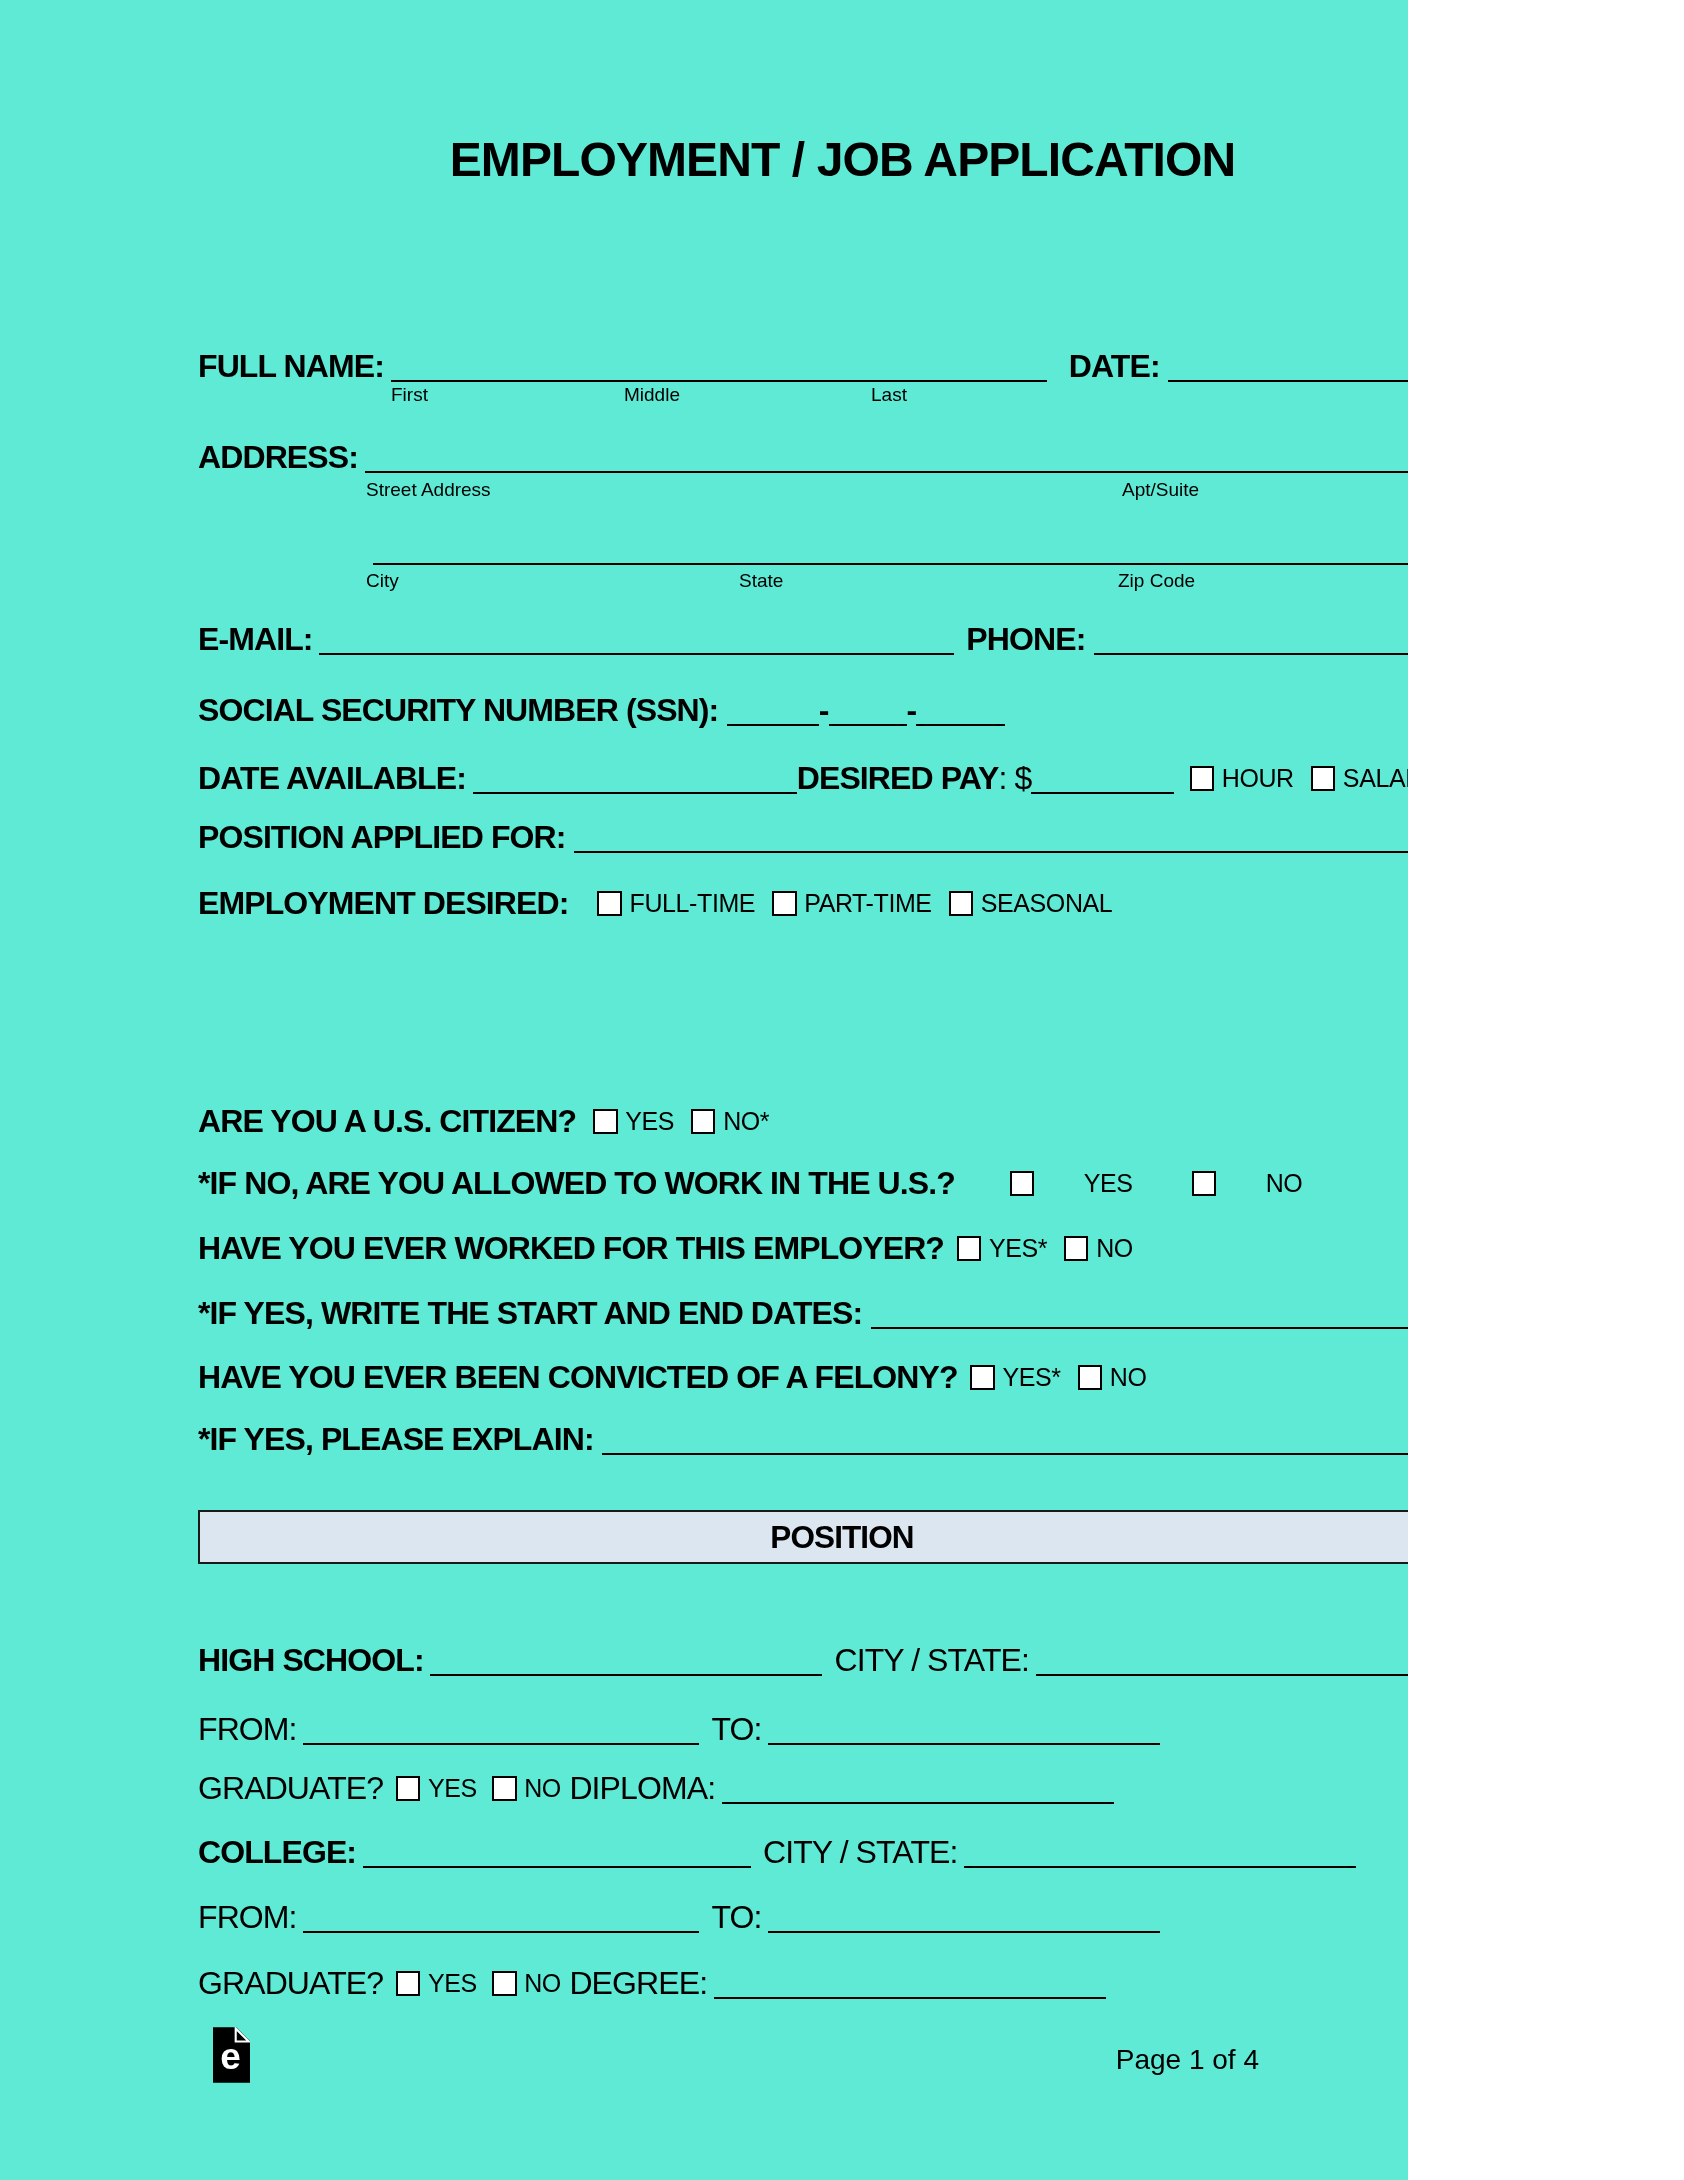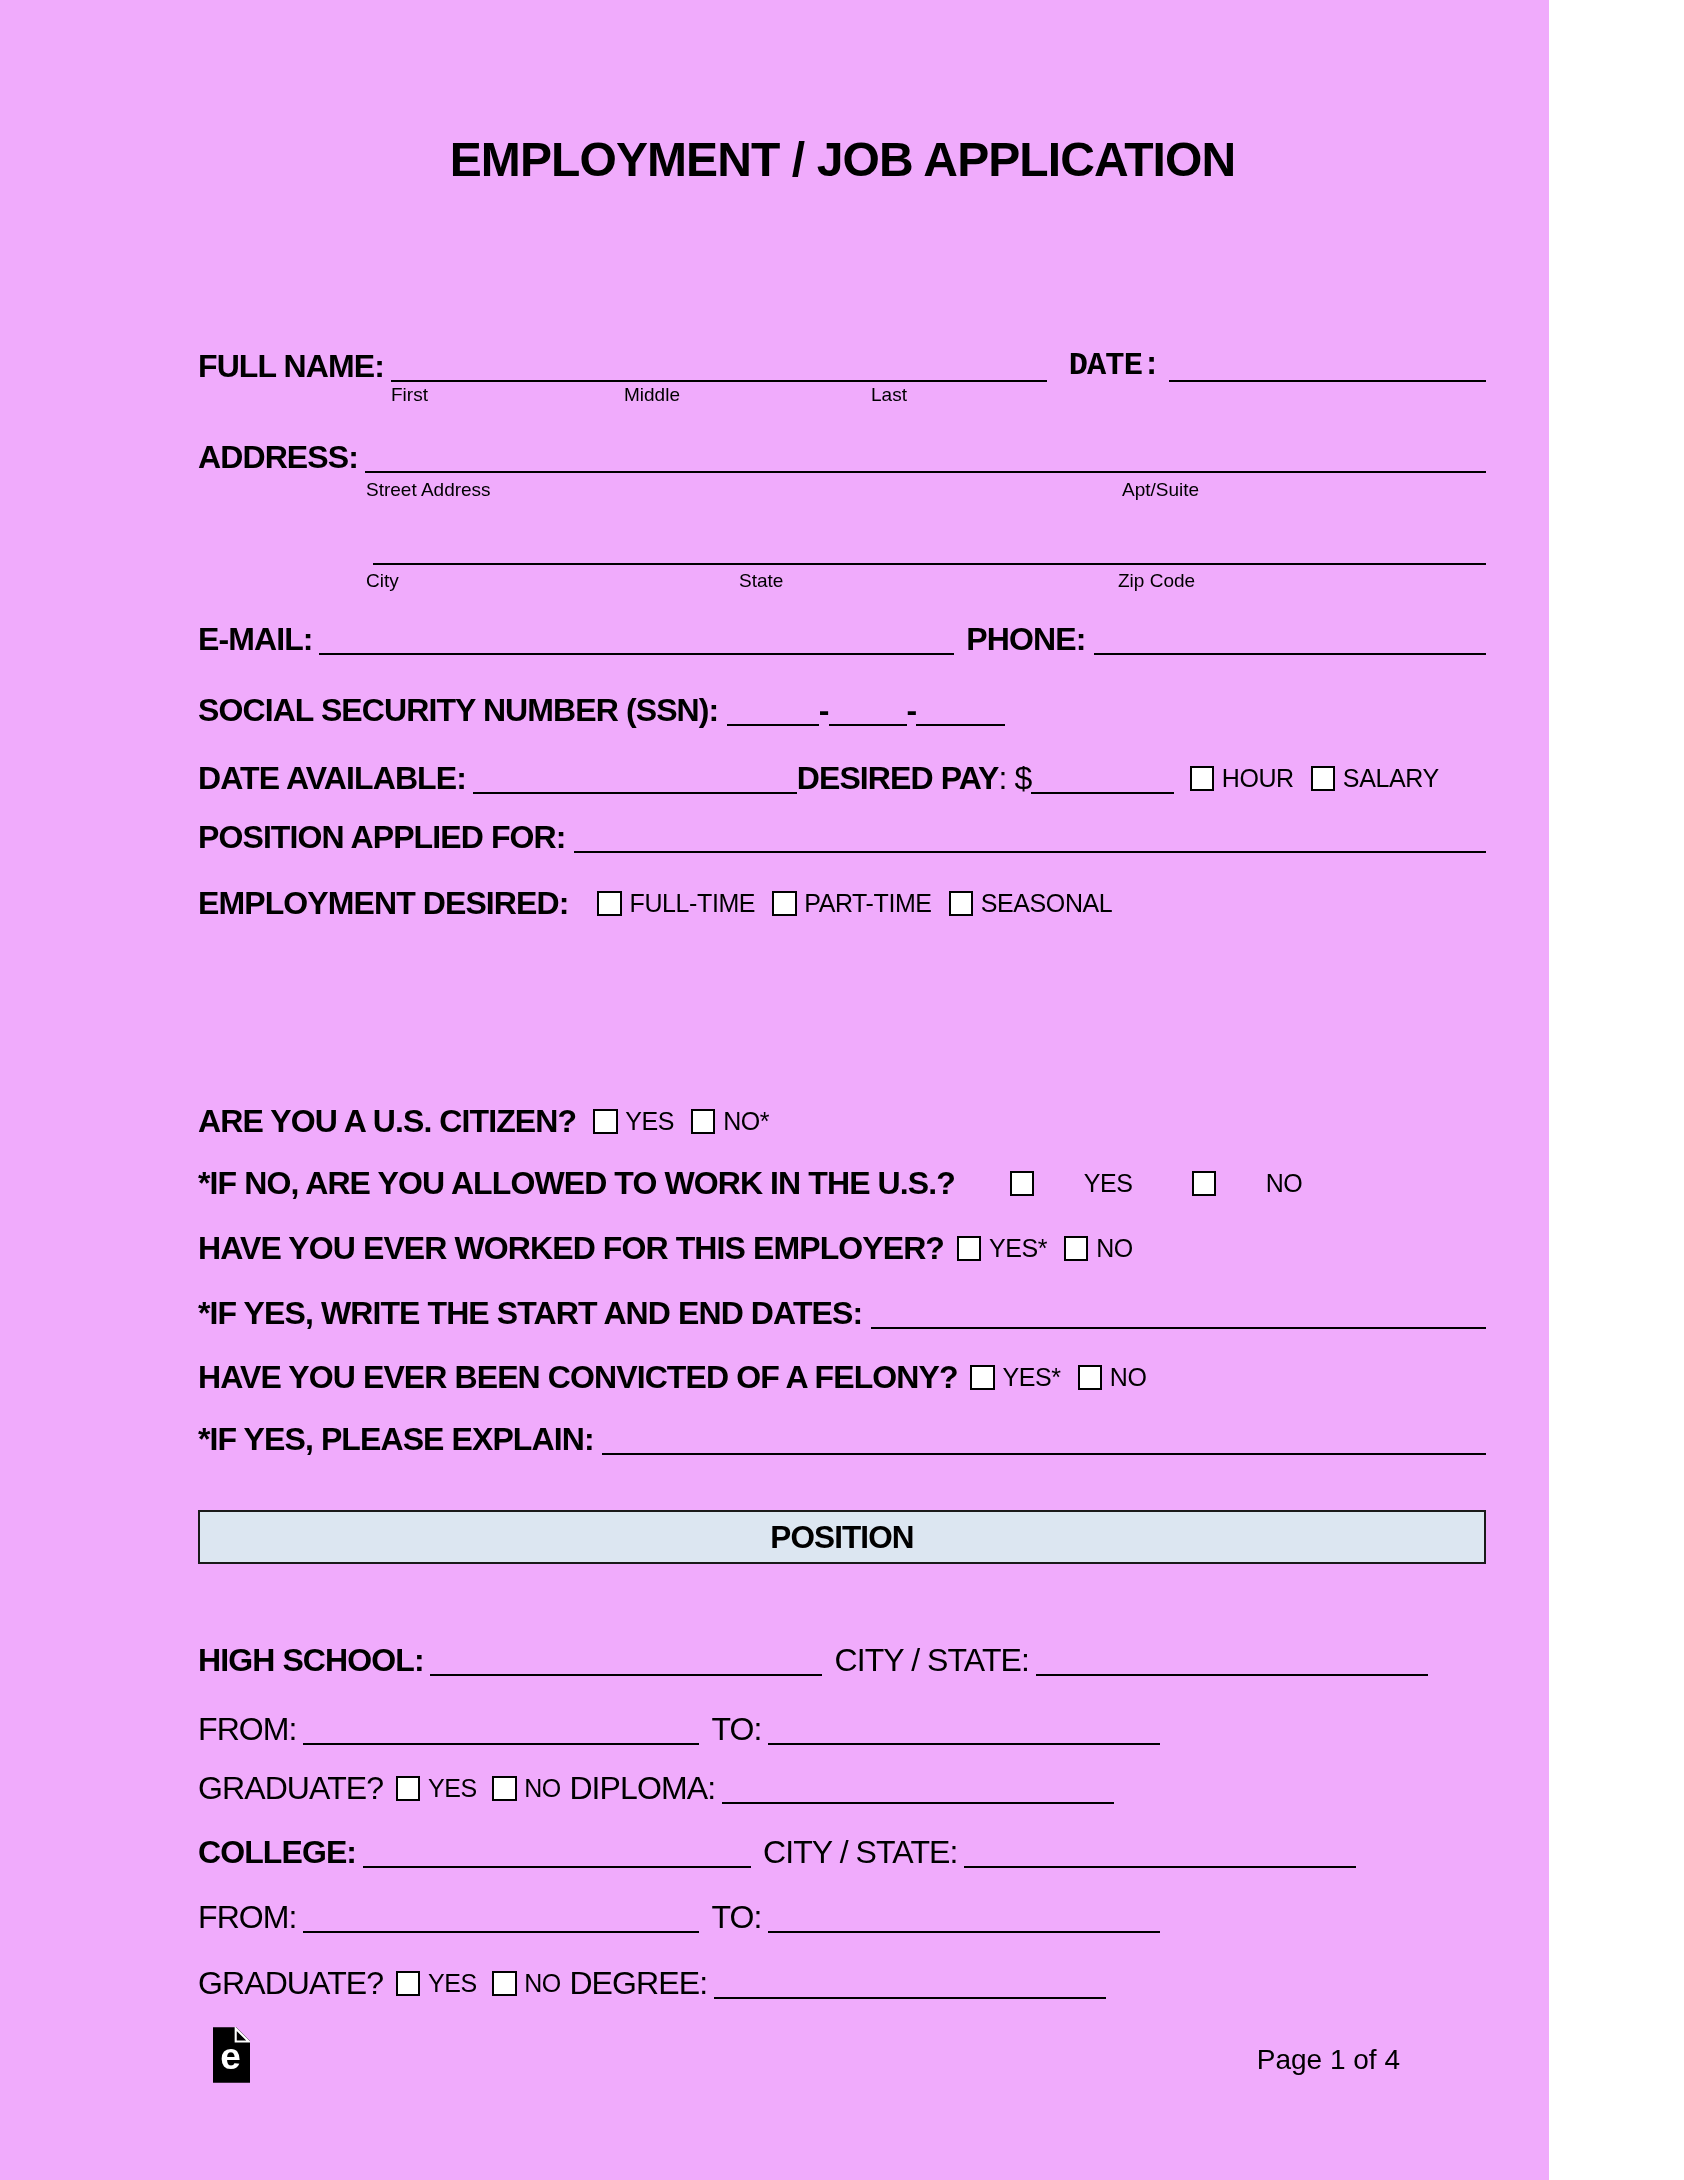"EMPLOYMENT / JOB APPLICATION" .page { background: #f0abfc -> #5eead4; width: 1549px -> 1408px }
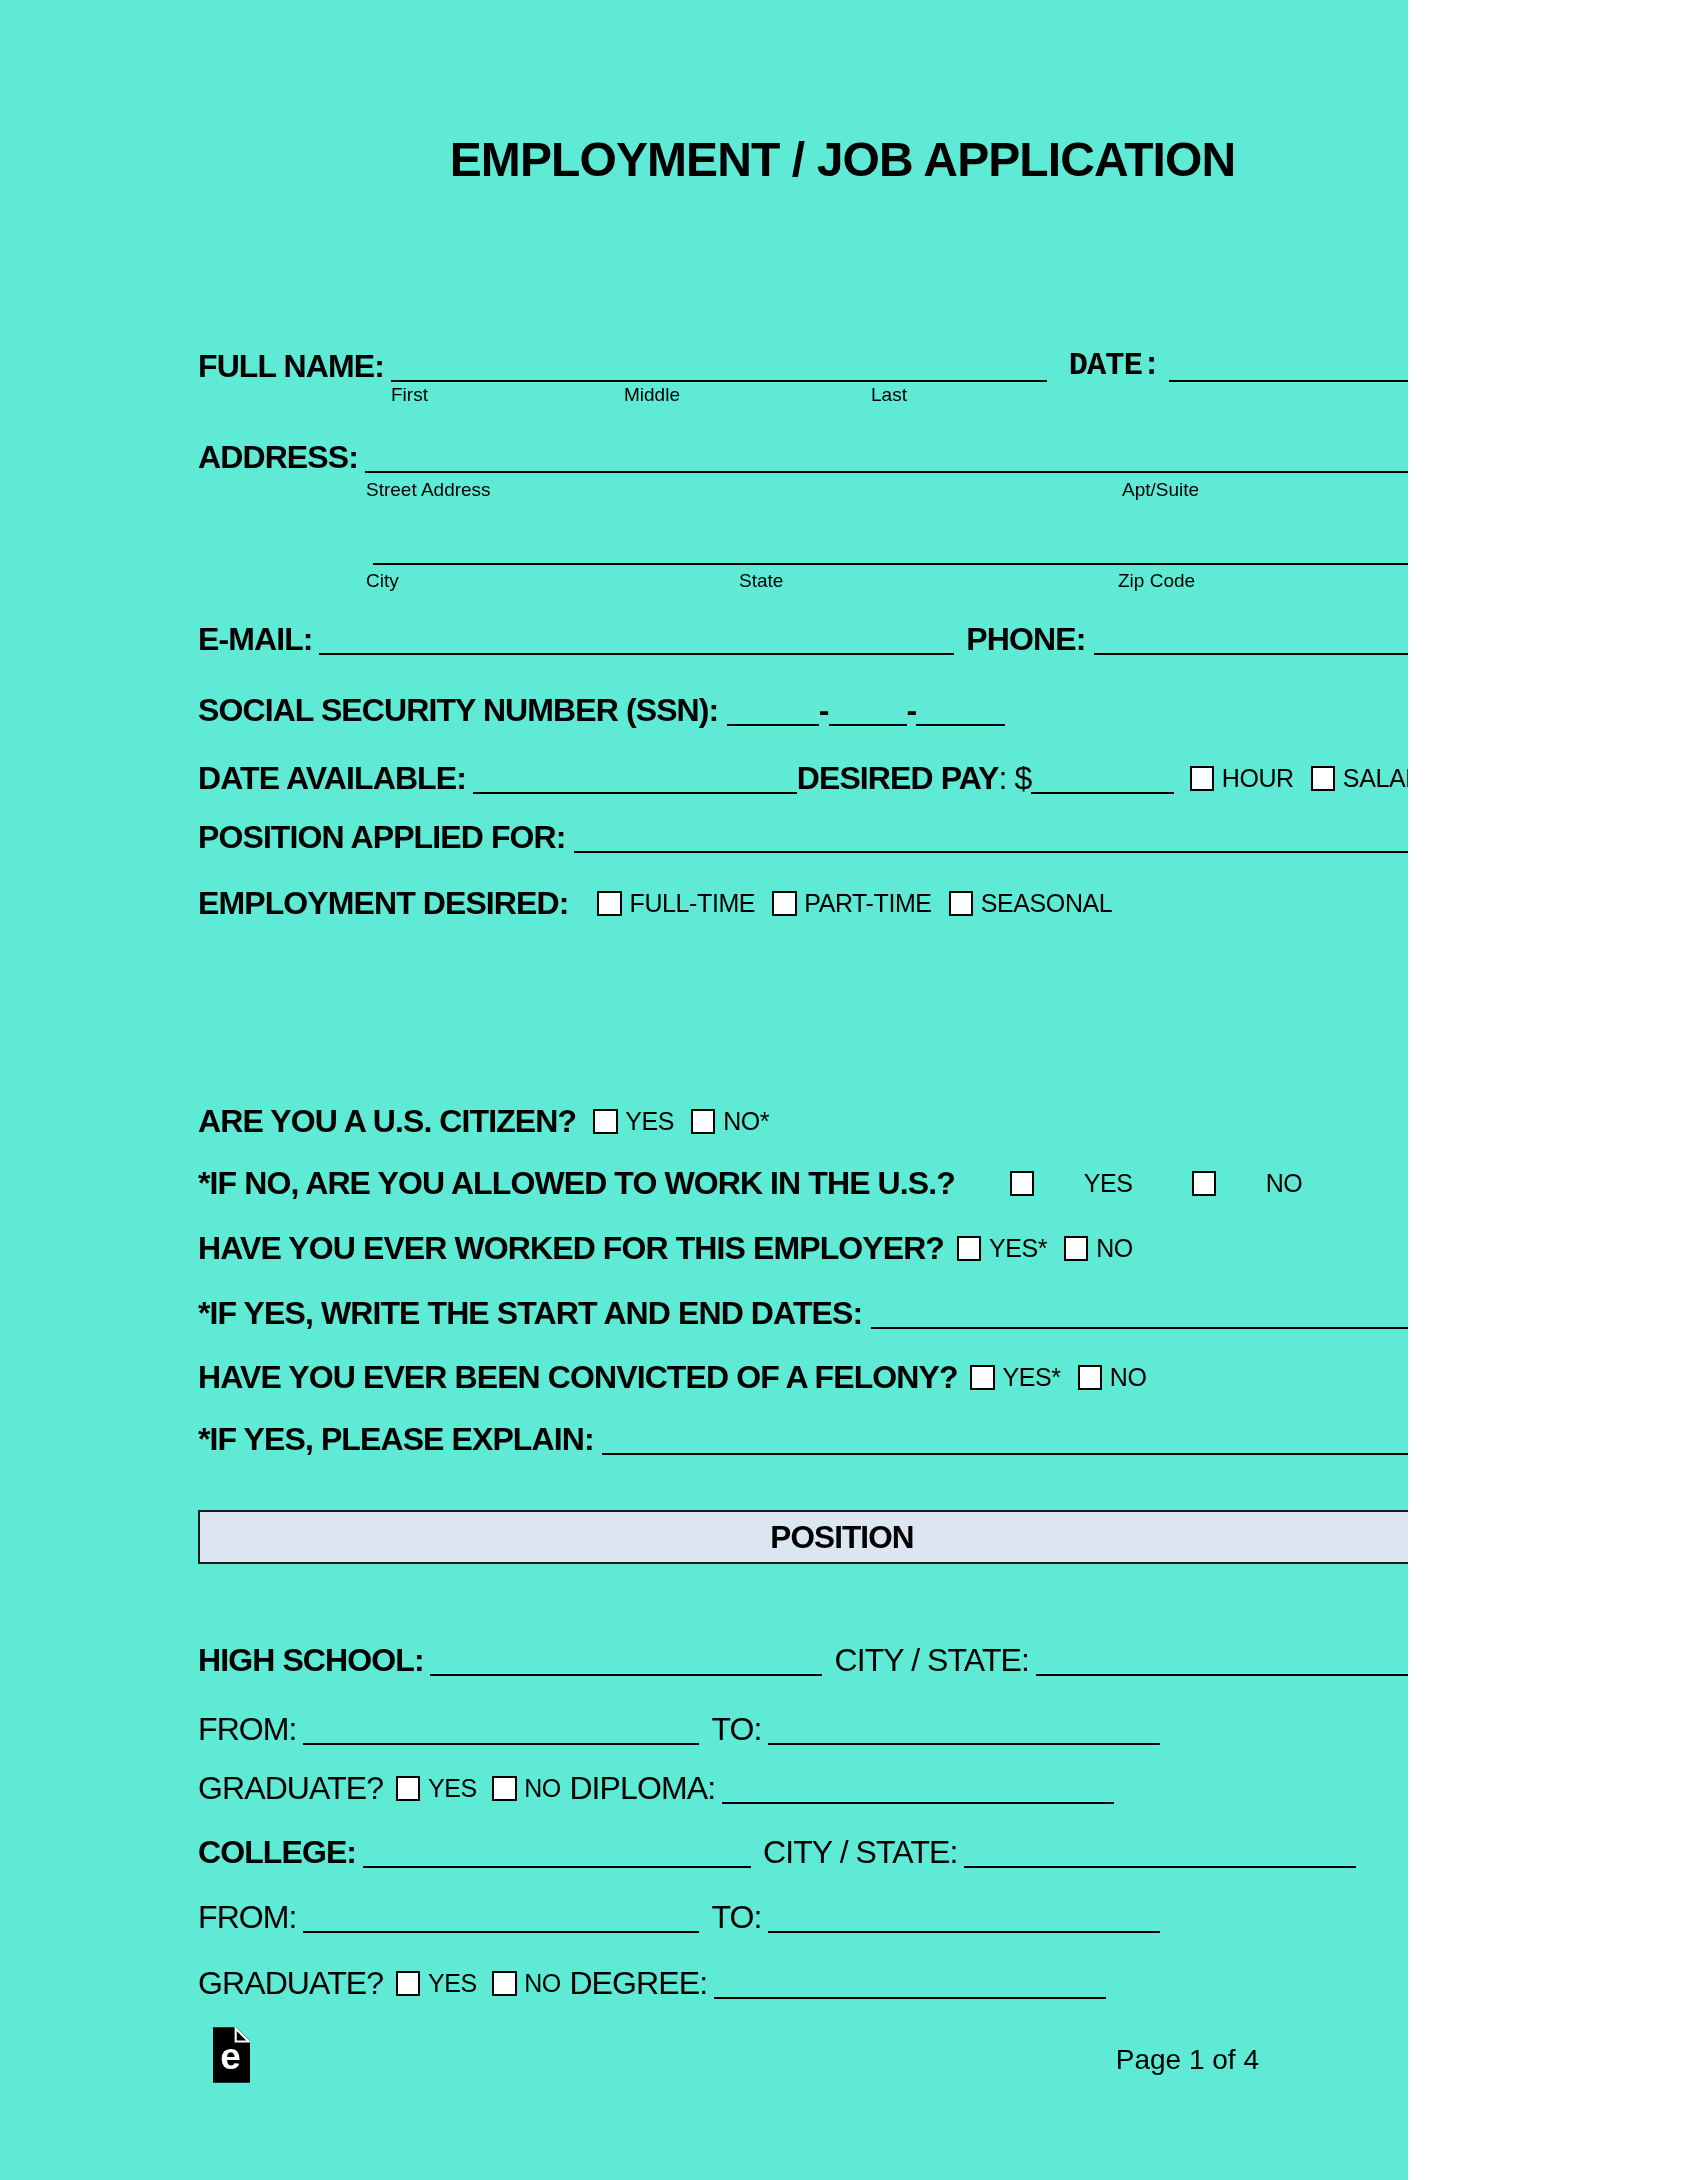"DATE:" span.b { font-family: Liberation Mono, monospace -> none }
